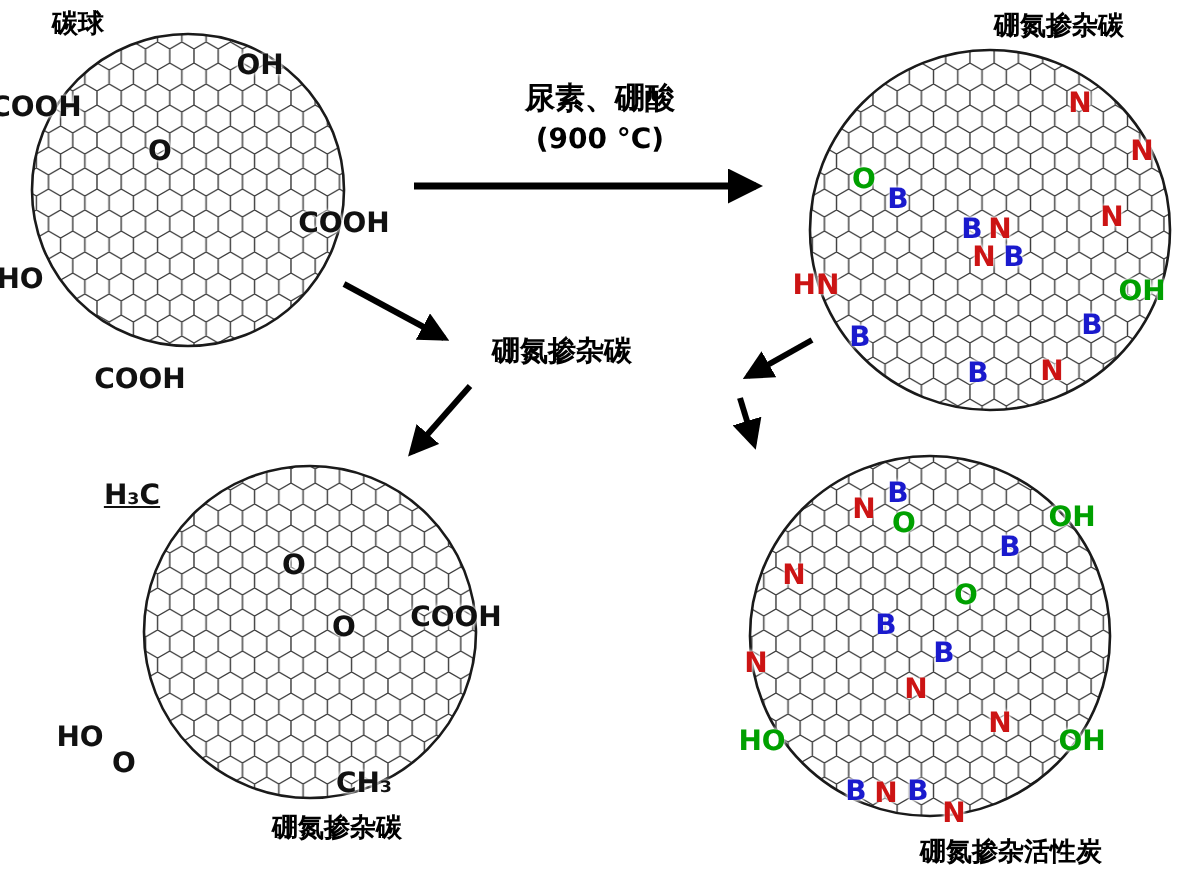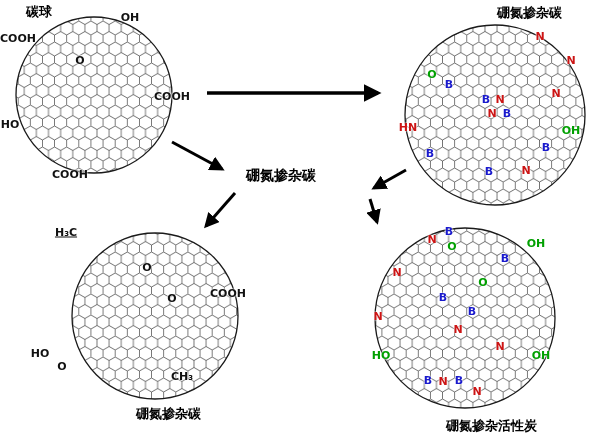"OH" .atom { font-size: 11px -> 14px; margin-top: none -> 16px }
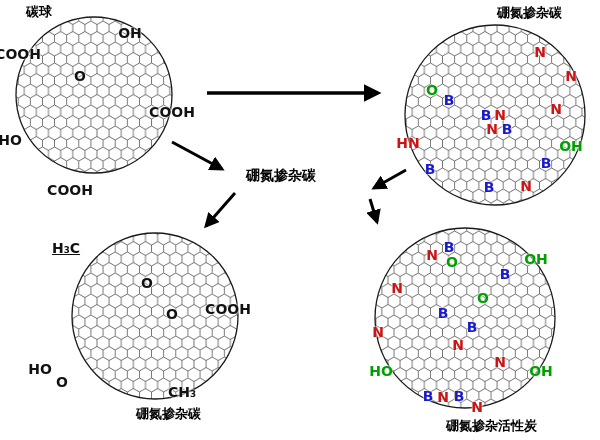"尿素、硼酸" div.l1 { html: none -> <div>尿素、硼酸</div> }
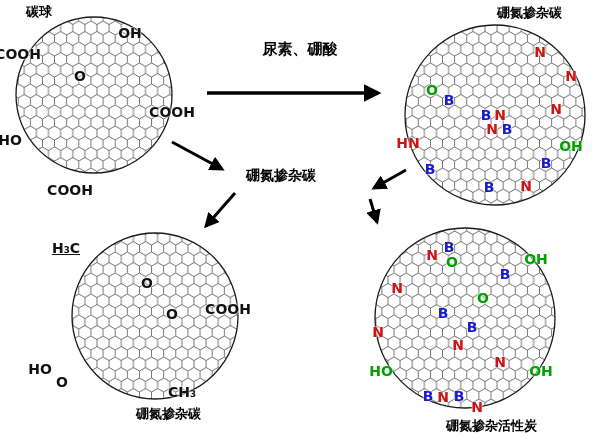"(900 °C)" div.l2 { html: none -> <div>(900 °C)</div> }
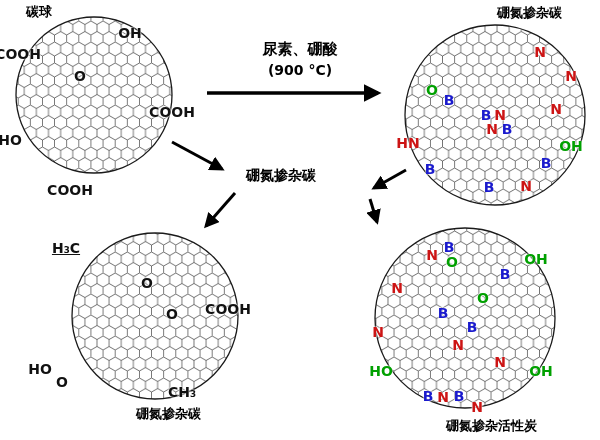"硼氮掺杂活性炭" .t-bn-ac { left: 428px -> 442px }
